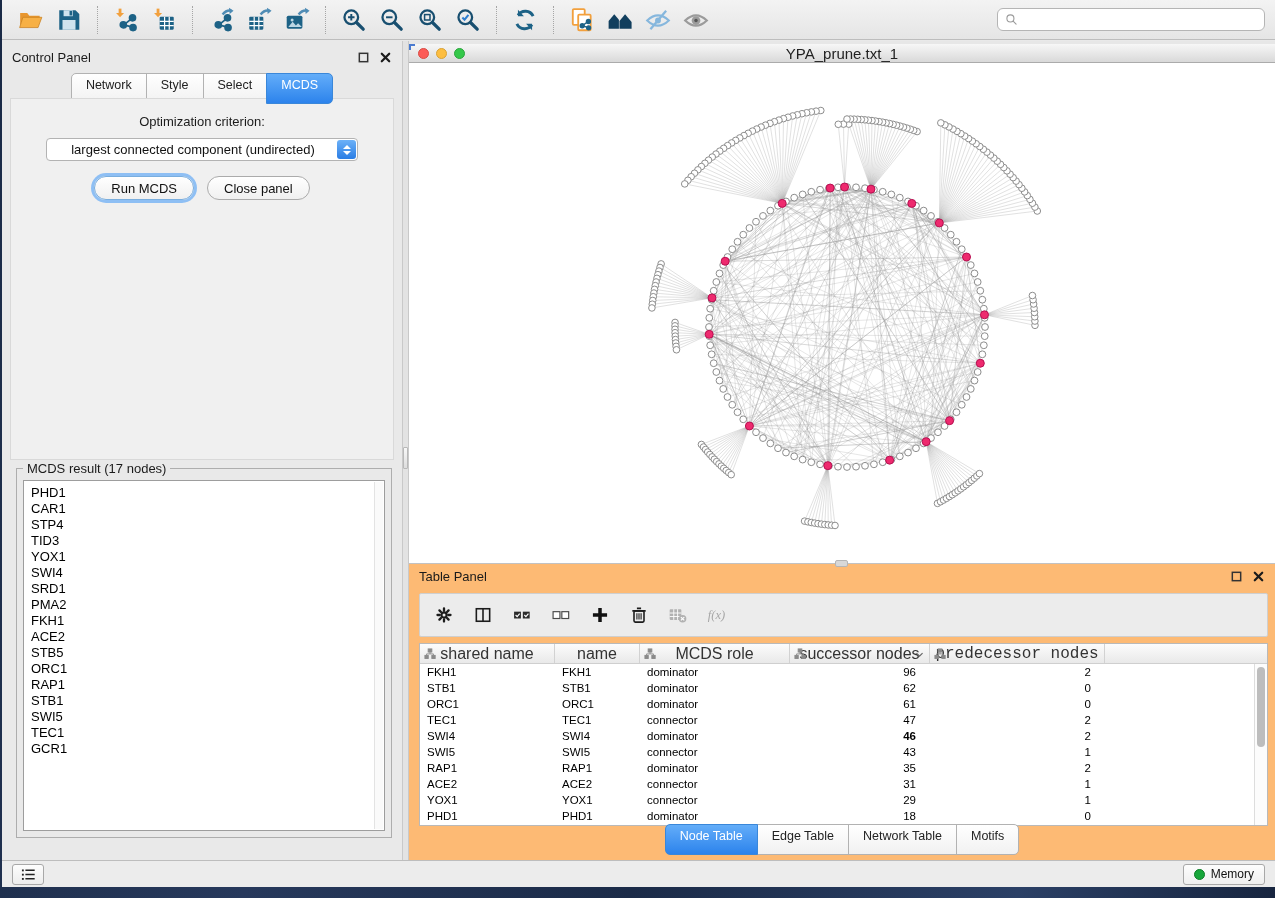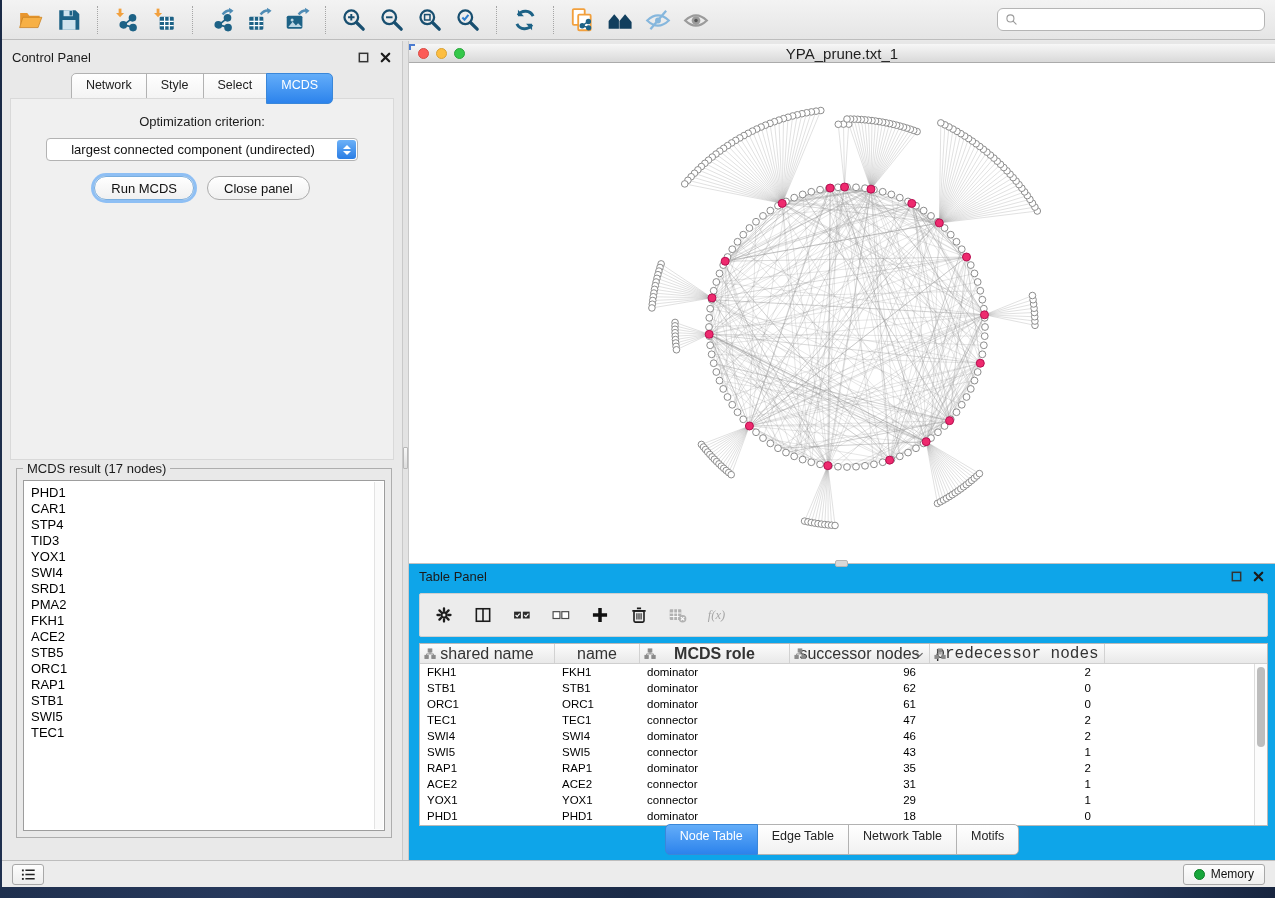"Table Panel" .table-panel { background: #0ea5e9 -> #fdba74 }
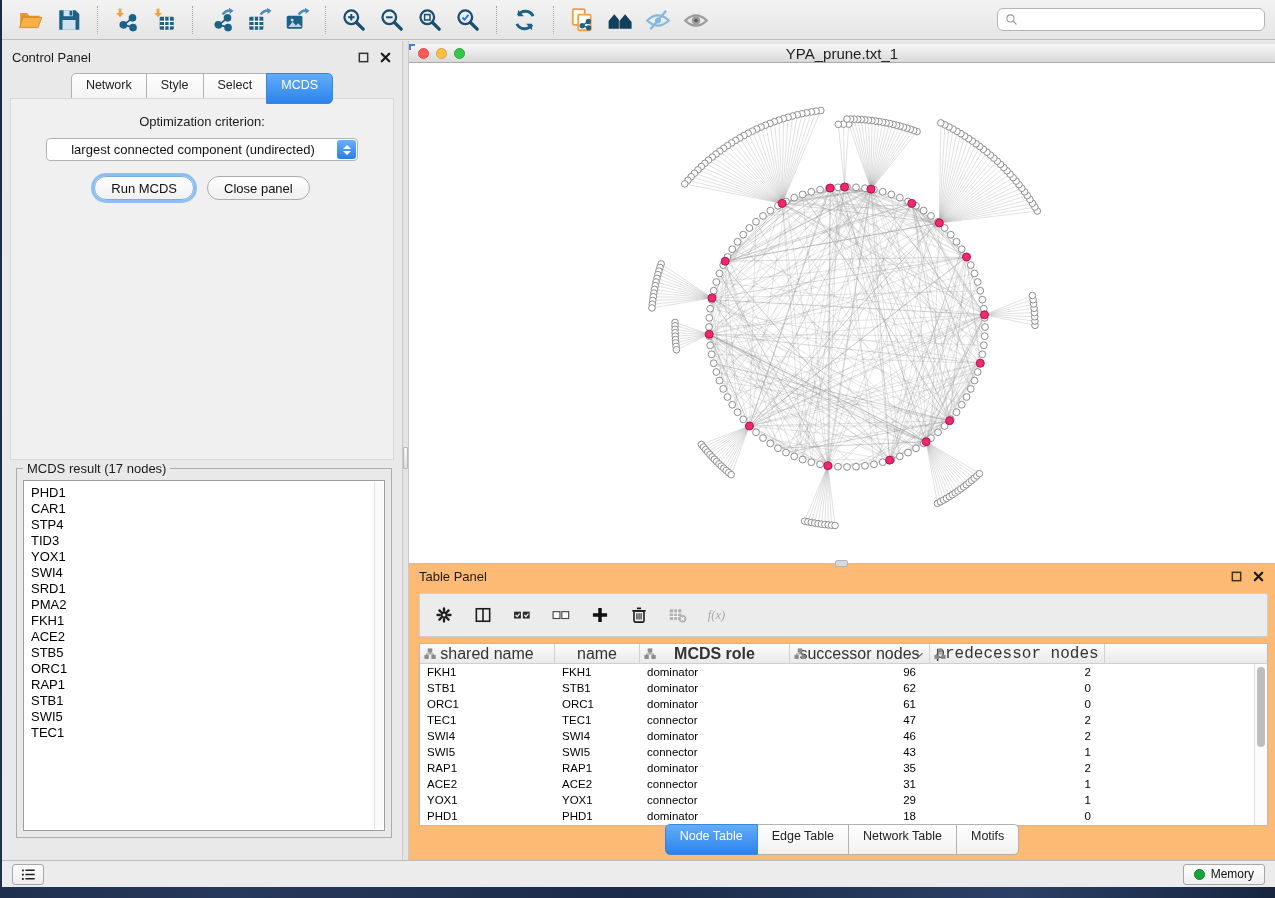"MCDS role" div.th { font-weight: bold -> none }
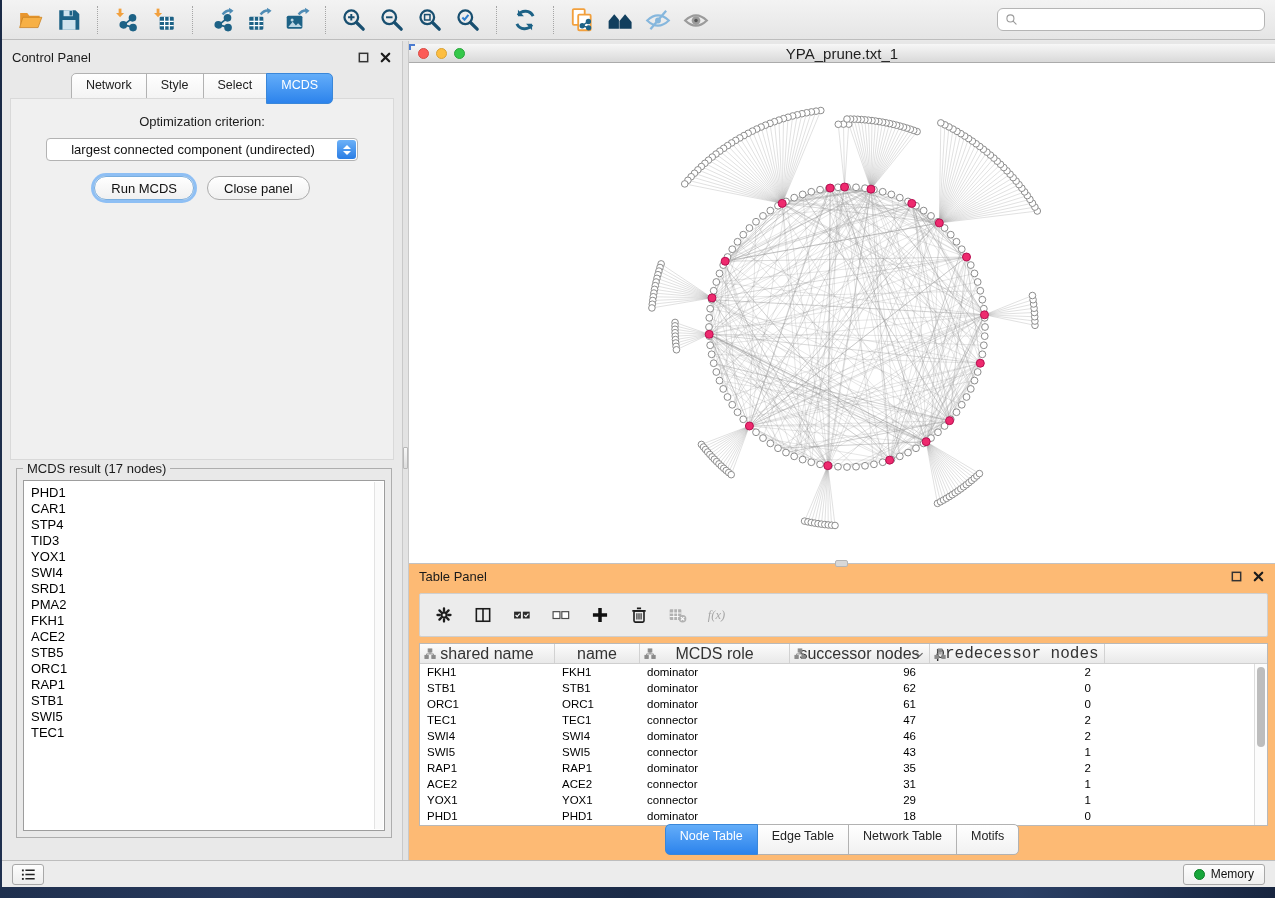"46" div.td { font-weight: none -> bold }
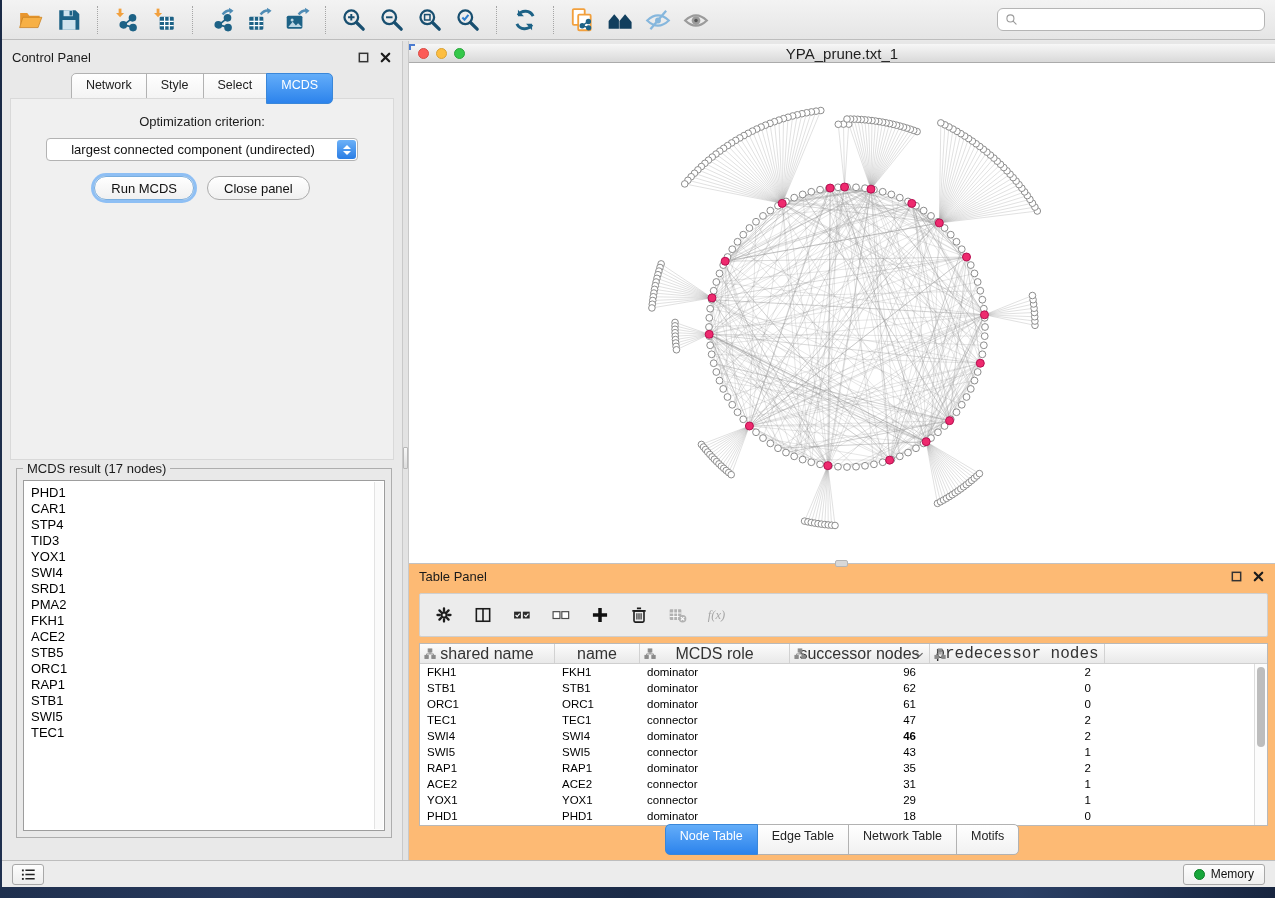"GCR1" div.item { html: none -> <div>GCR1</div> }
